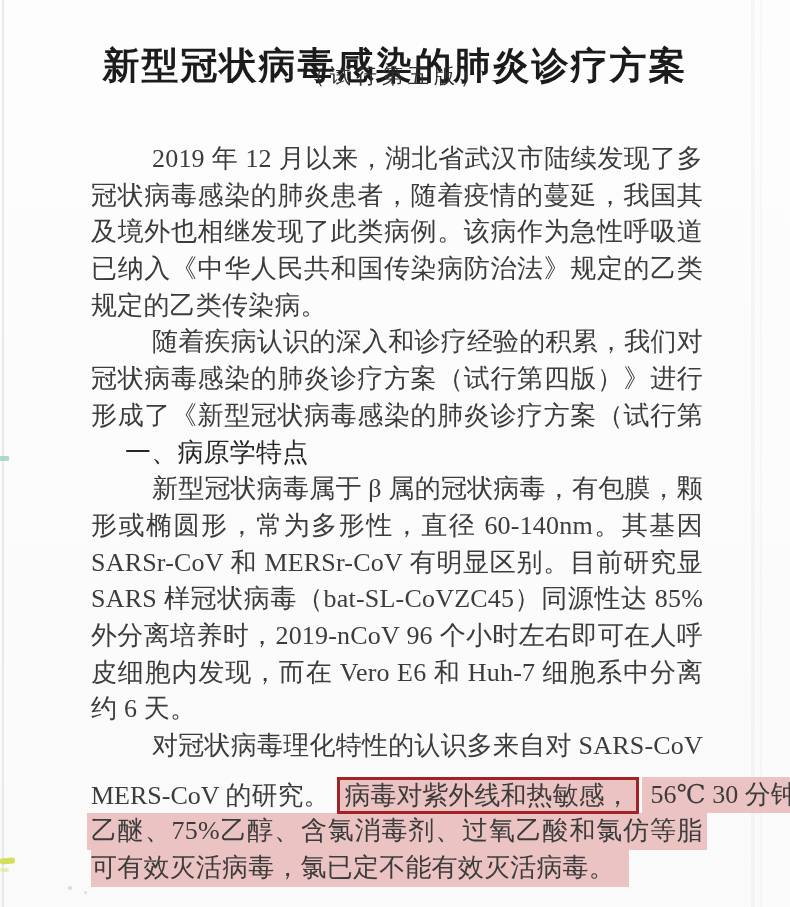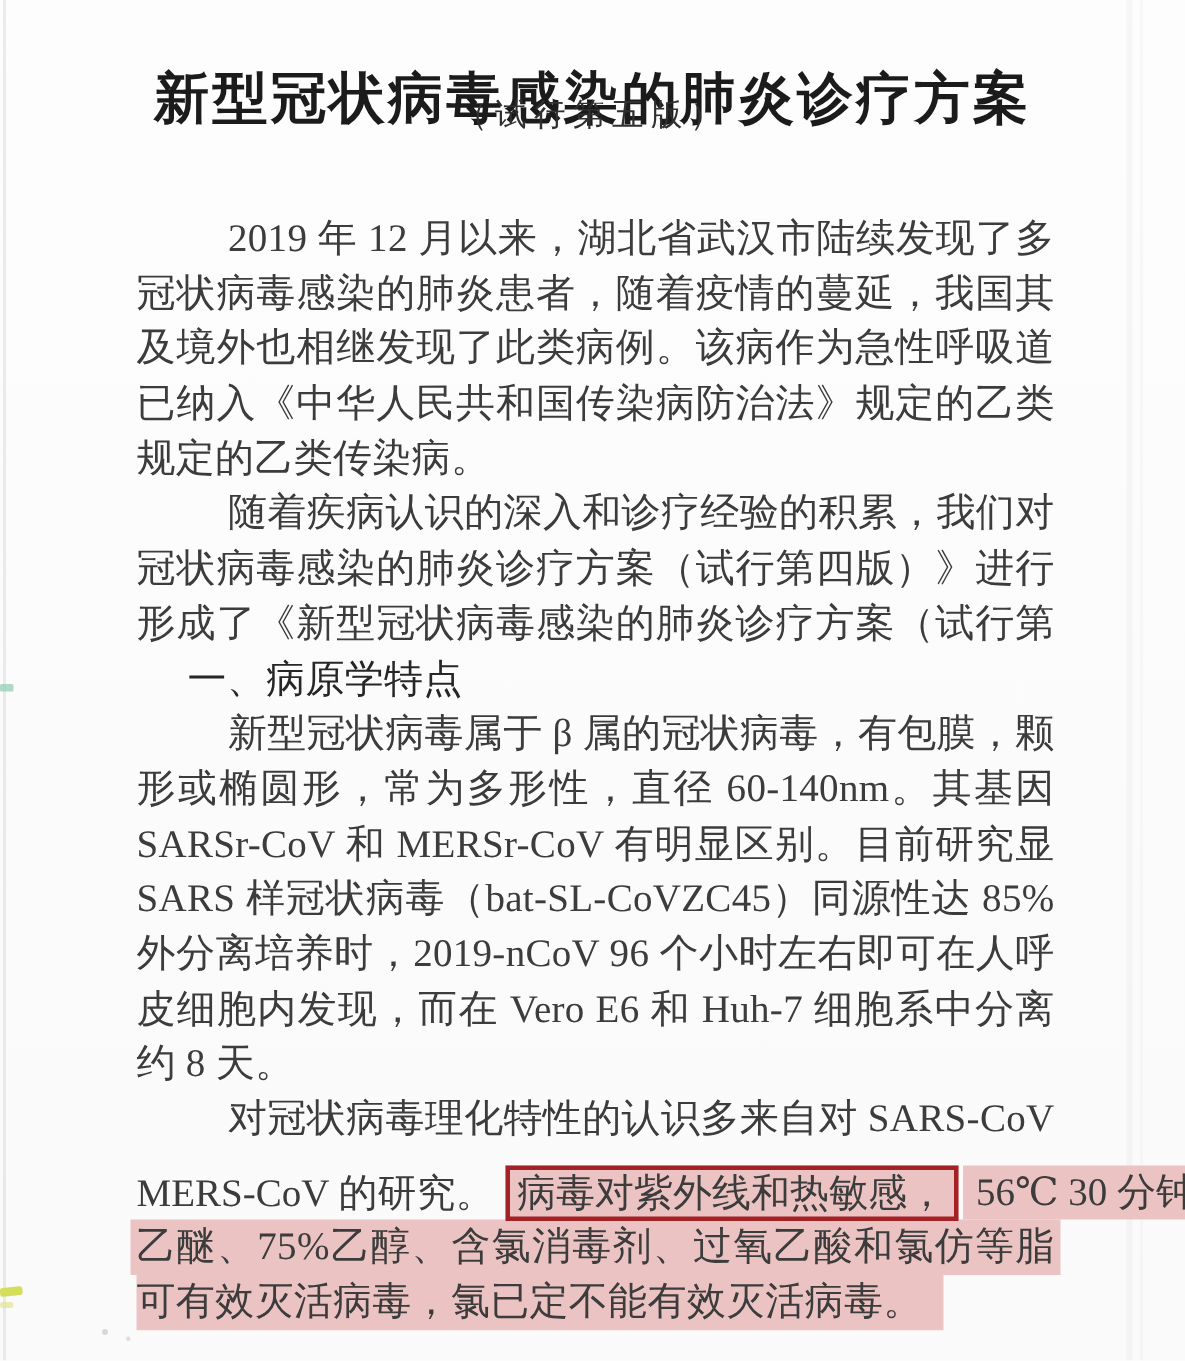"约 8 天。" span.line { text: 8 -> 6 }
